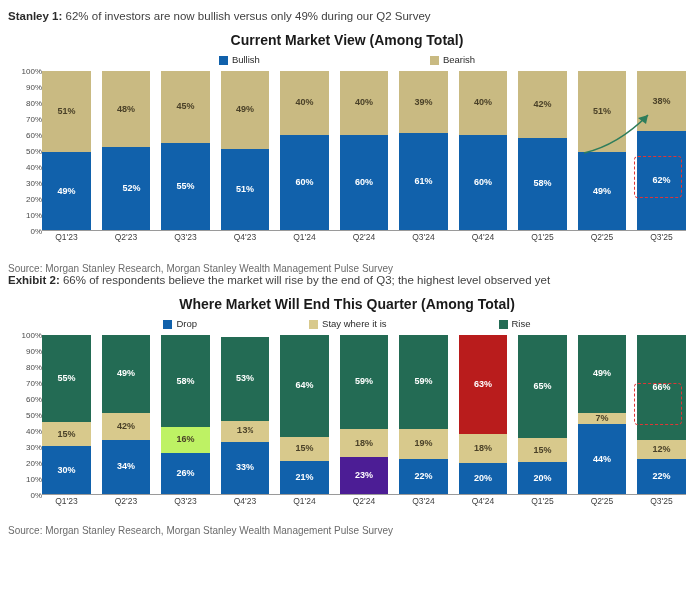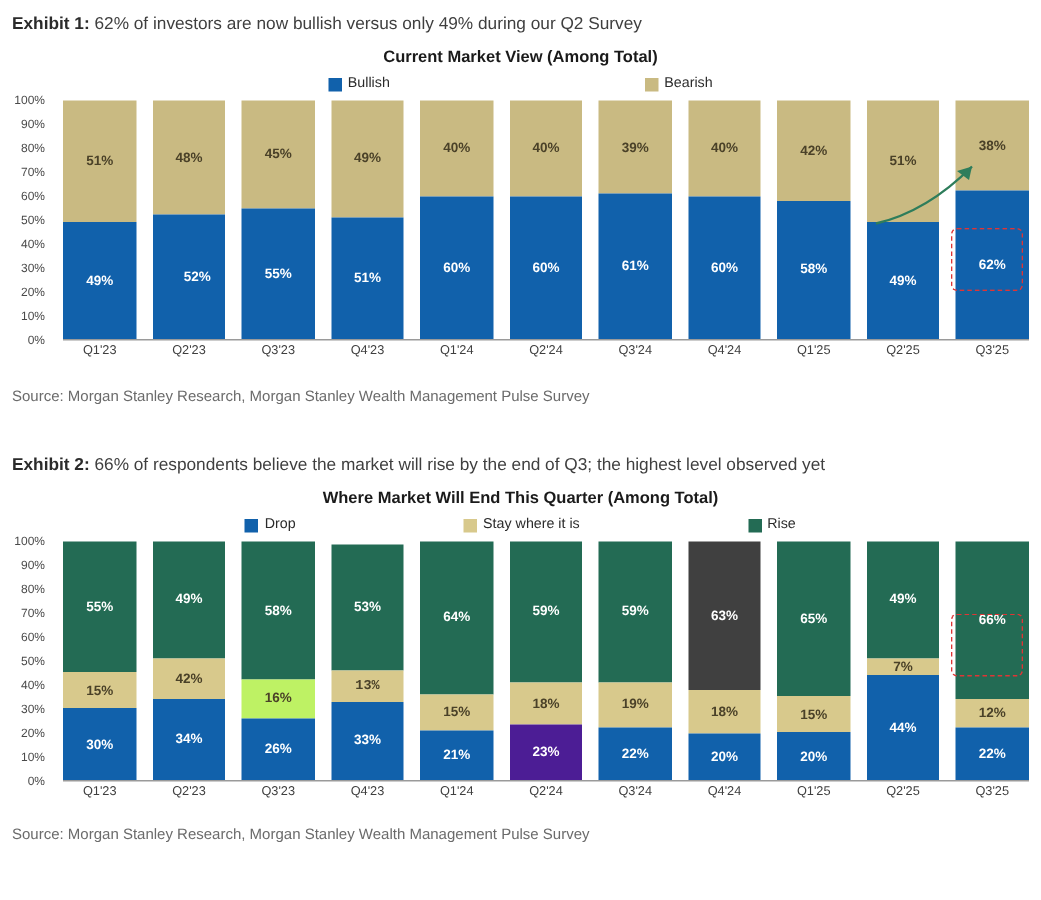"Exhibit 1:" span.lead { text: Exhibit -> Stanley }
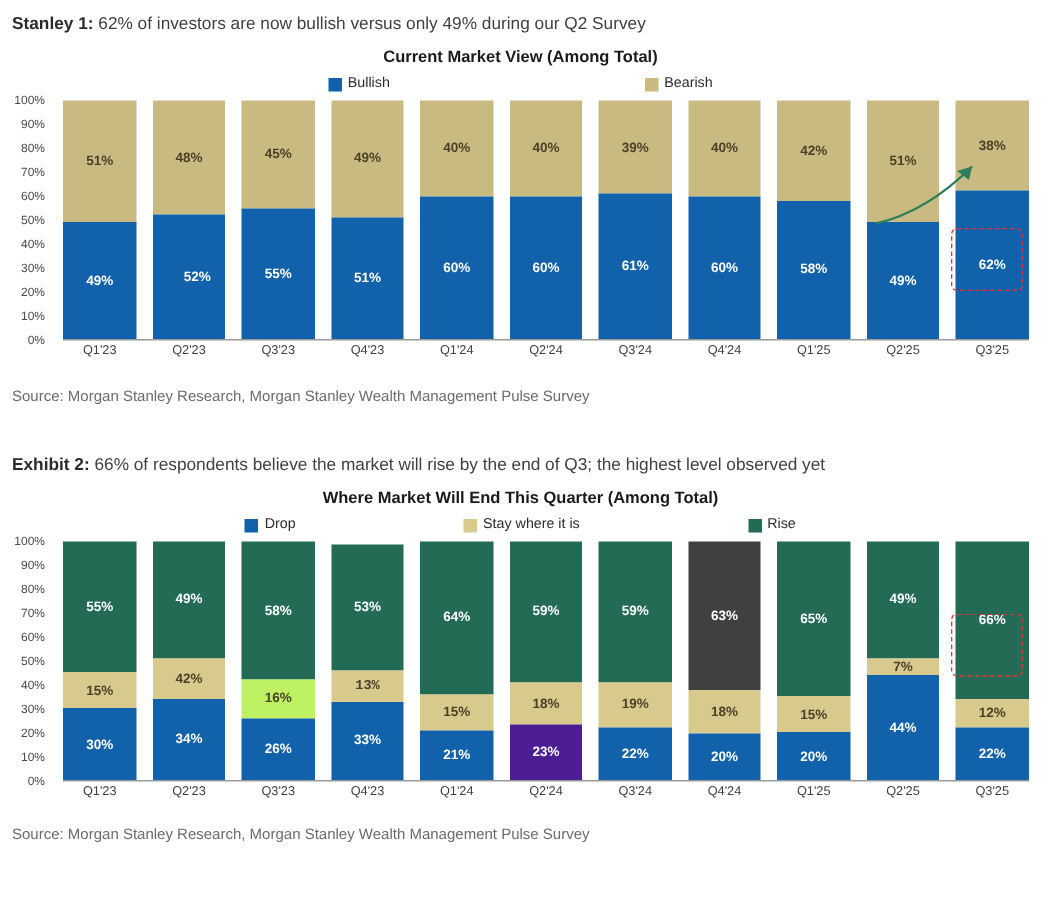"Current Market View (Among Total)" .chart-title { font-size: 11px -> 14px }
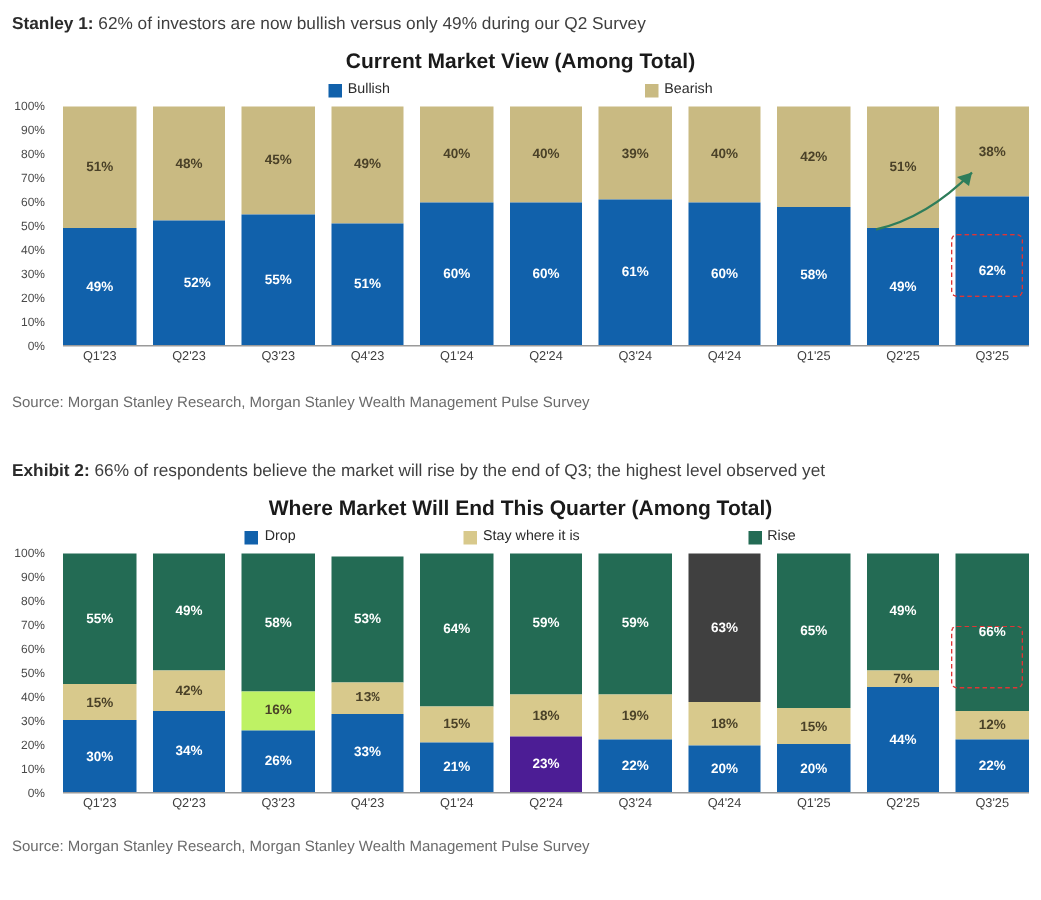"100%" .y-tick { right: 12px -> 0 }
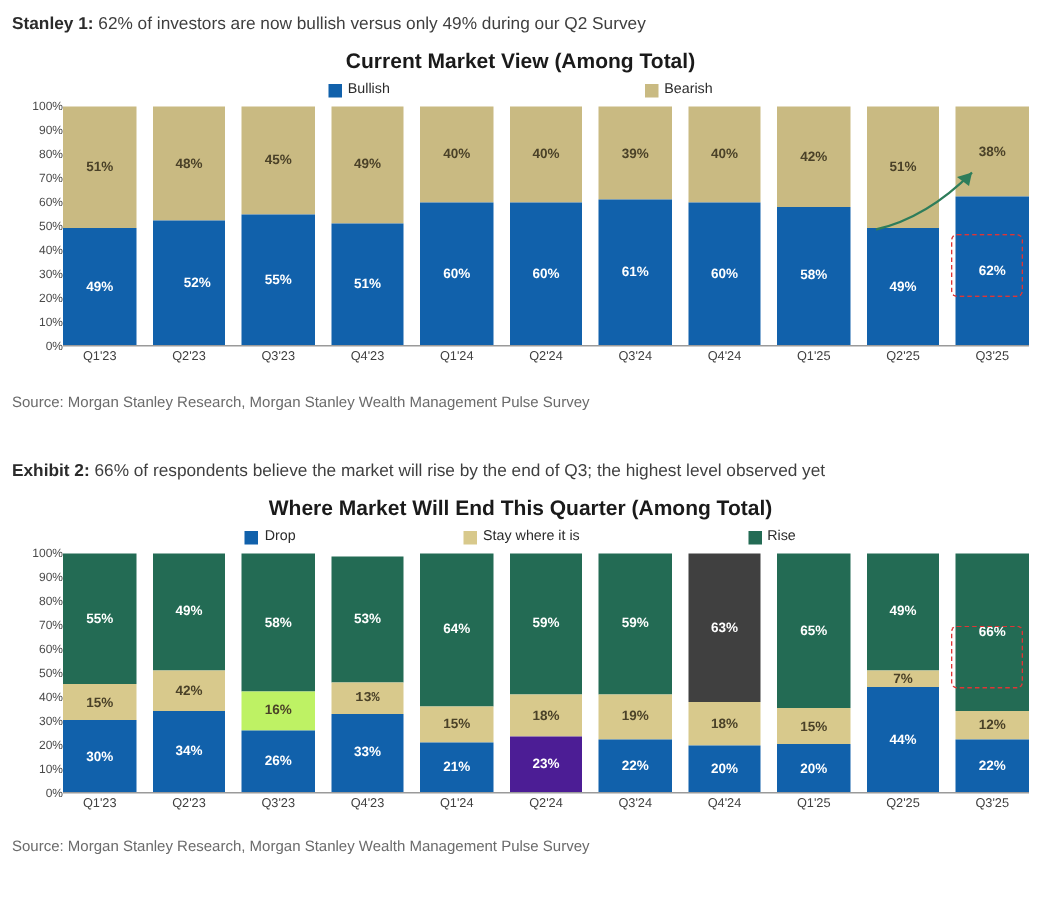"Exhibit 2: 66% of respondents" div.exhibit-caption { margin-top: 34px -> none }
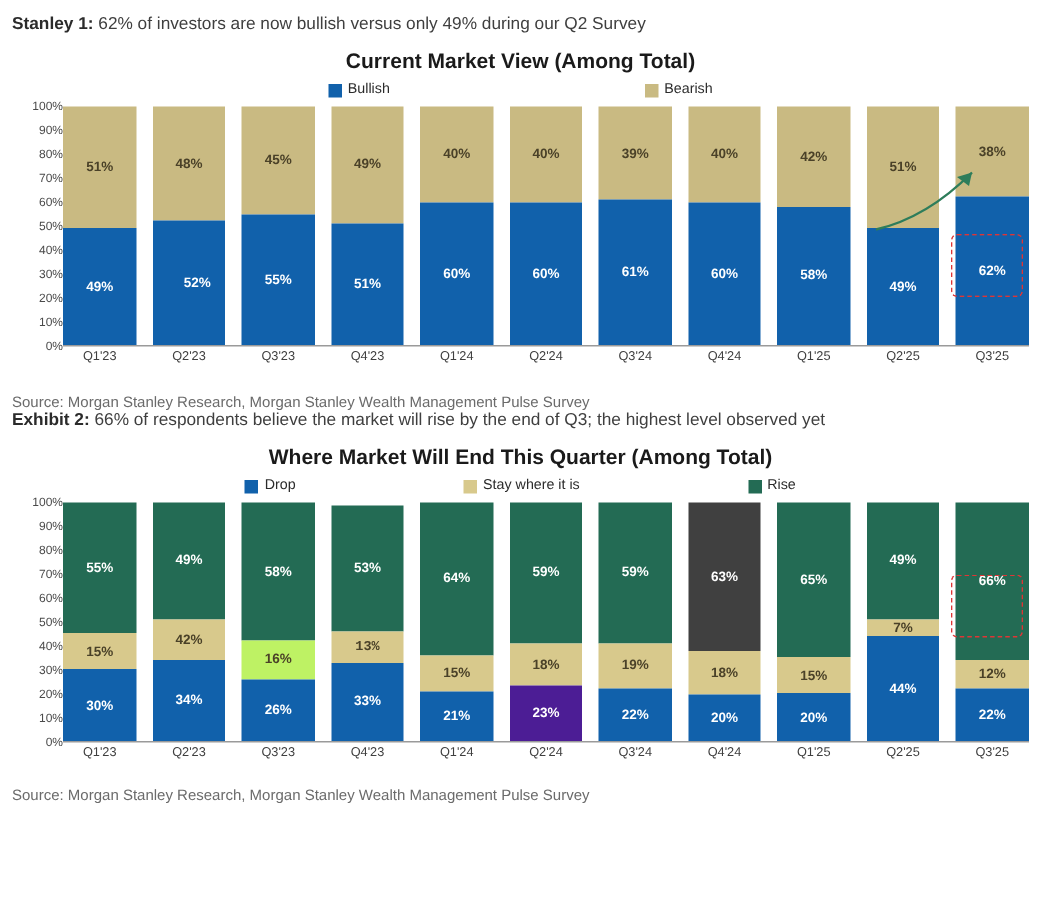"63%" div.seg { background: #404040 -> #b91c1c }
